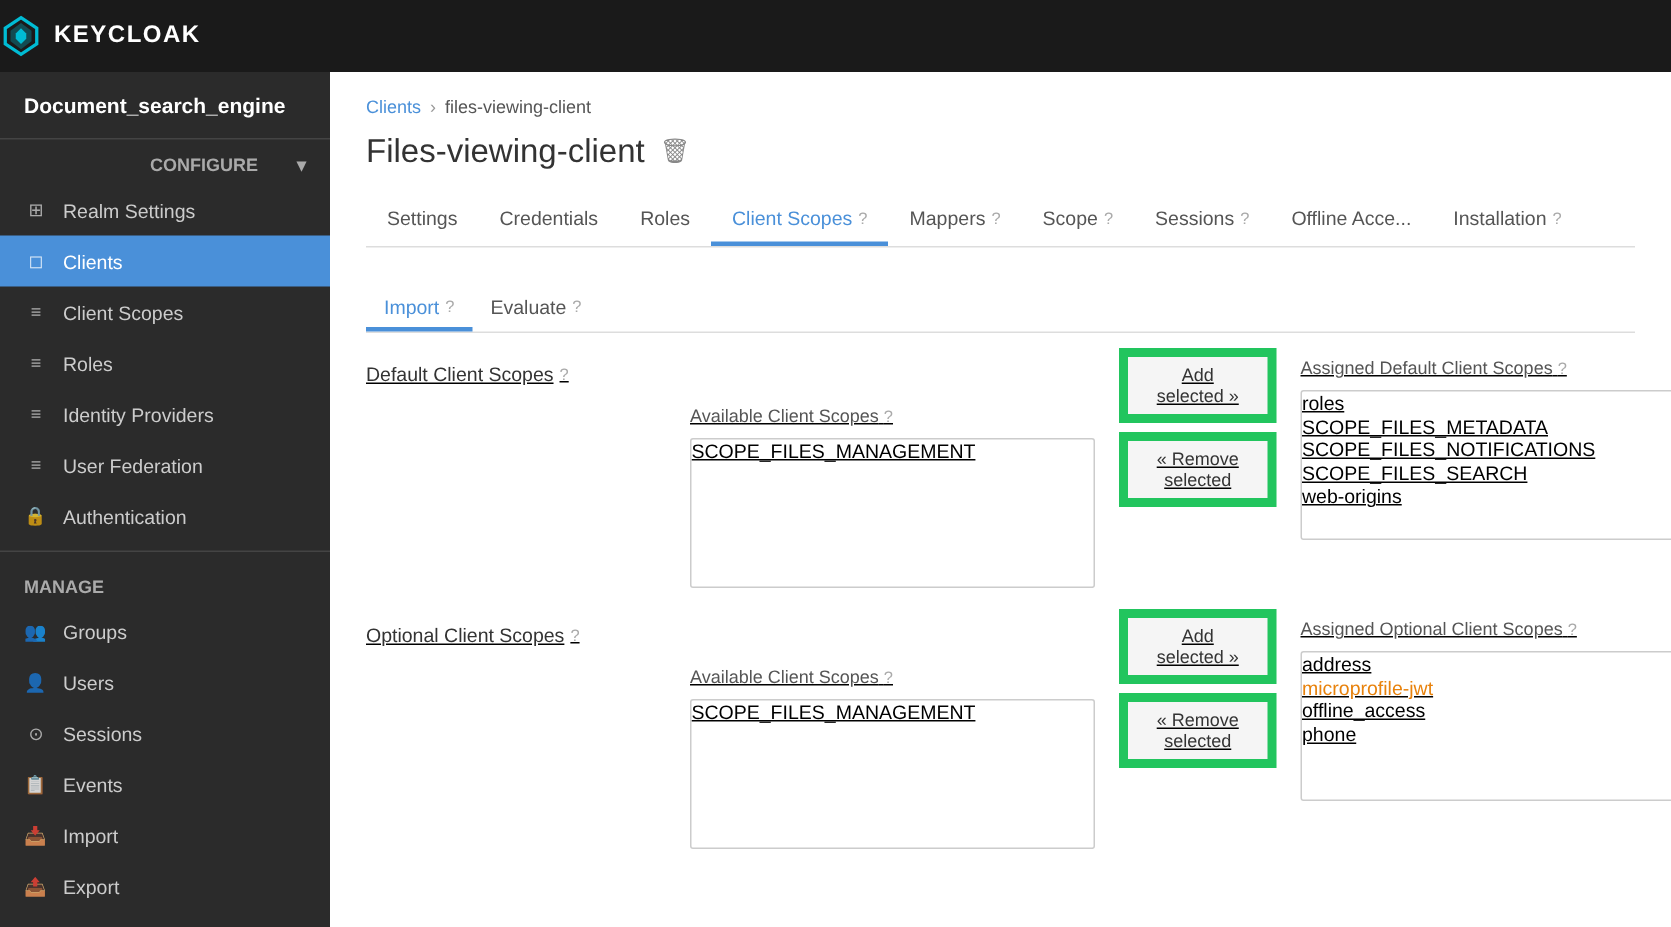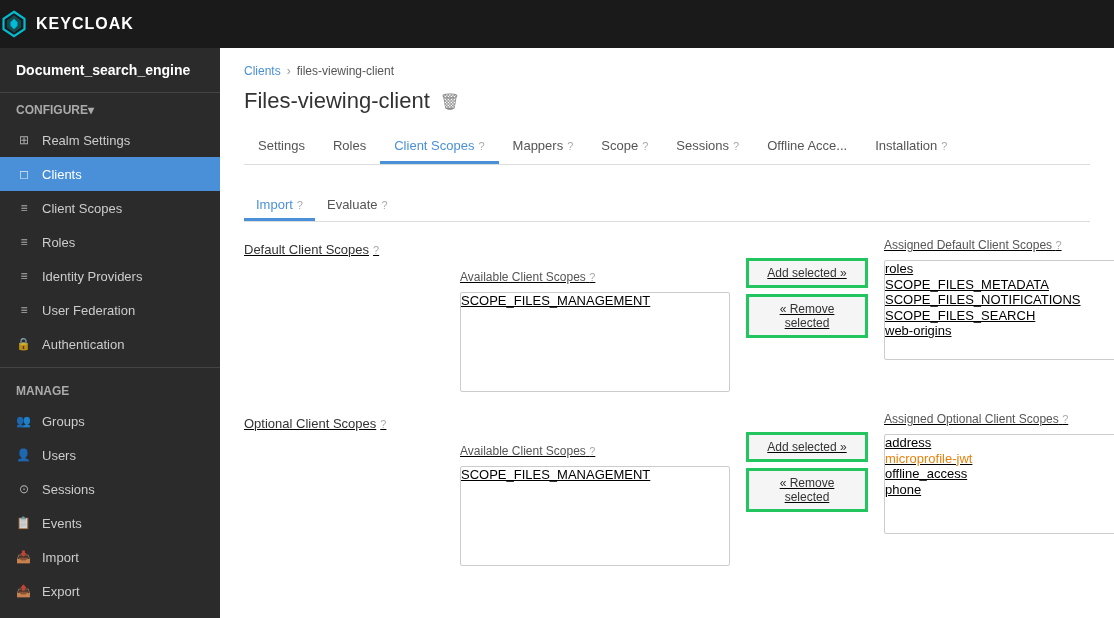"CONFIGURE" .sidebar-section-header { gap: none -> 26px; justify-content: flex-start -> flex-end }
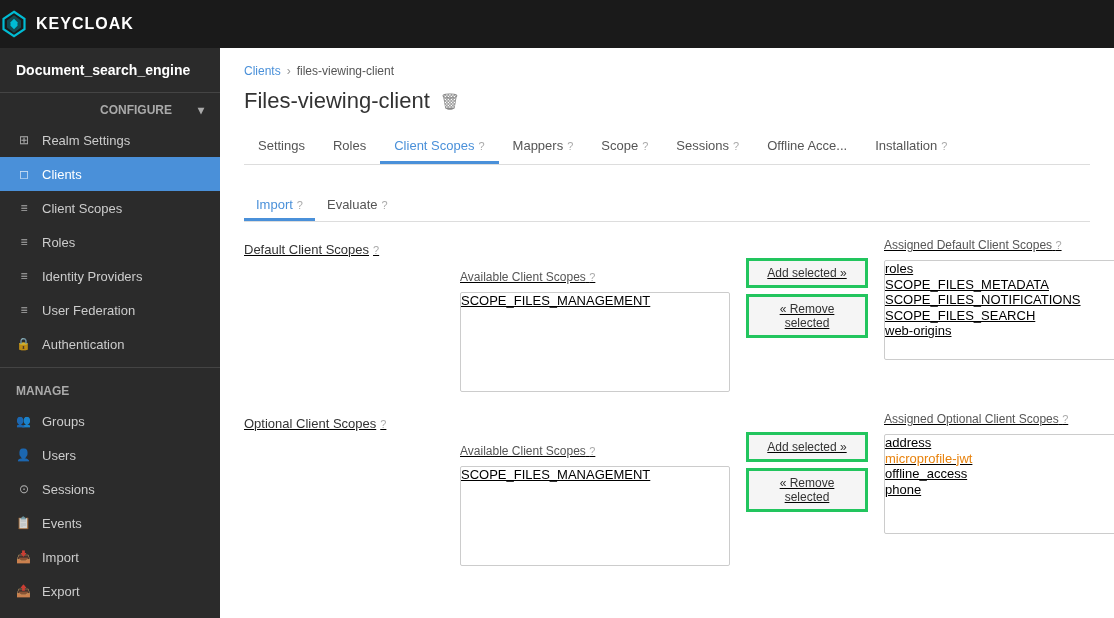"Credentials" div.tab { html: none -> <div> <span>Credentials</span> </div> }
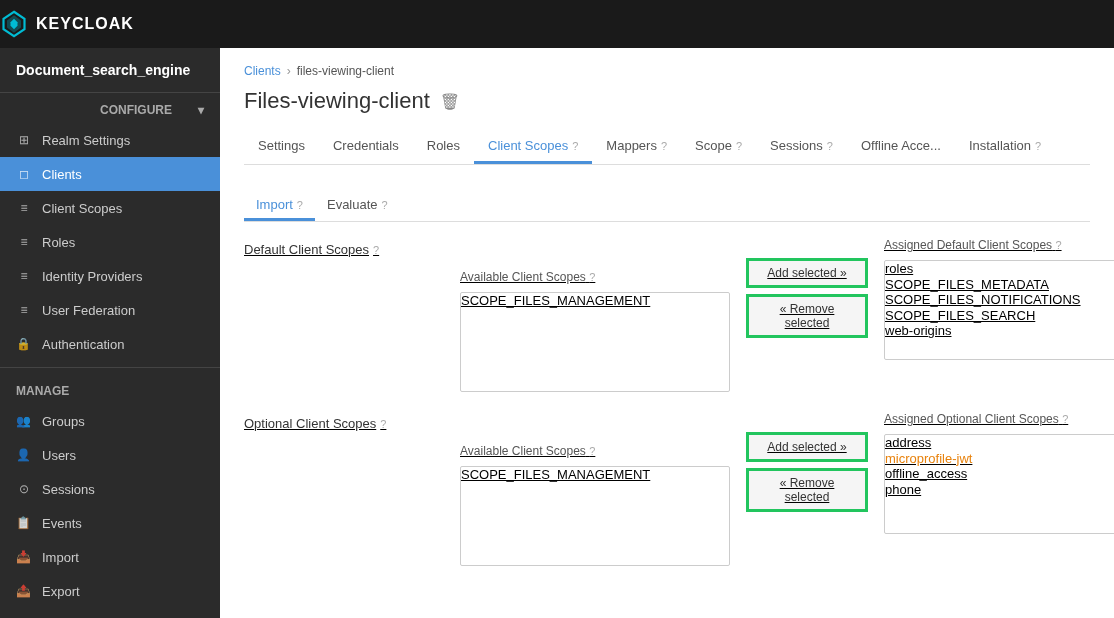"Add selected »" .scope-action-btn { border: 3px solid #22c55e -> 6px solid #22c55e; width: 122px -> 105px }
